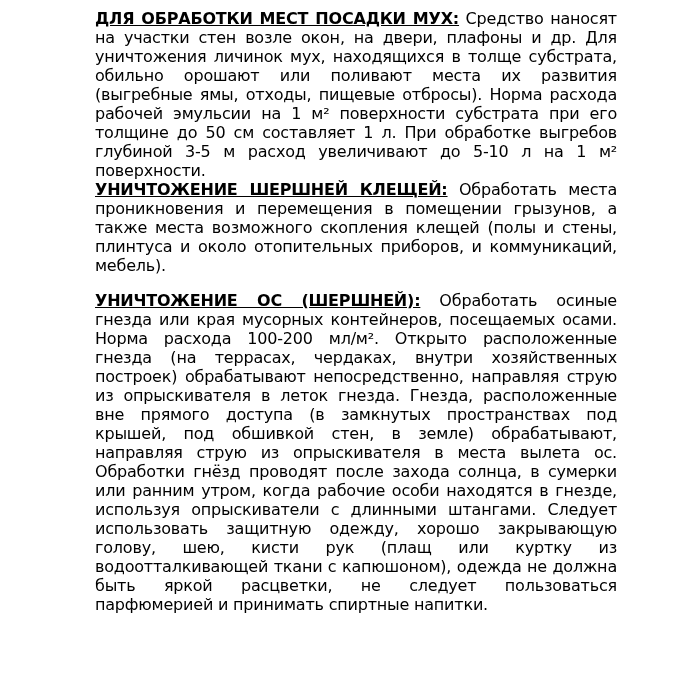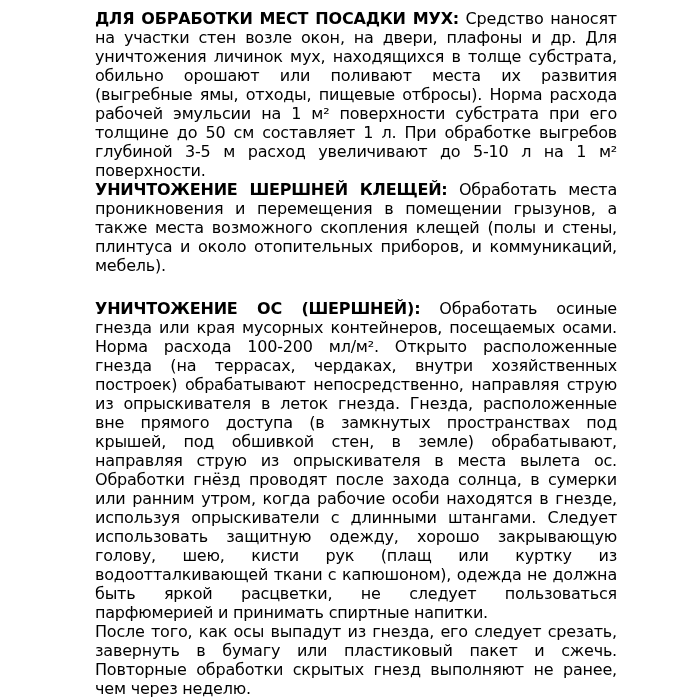"ДЛЯ ОБРАБОТКИ МЕСТ ПОСАДКИ МУХ:" .run-in-heading { text-decoration: none -> underline }
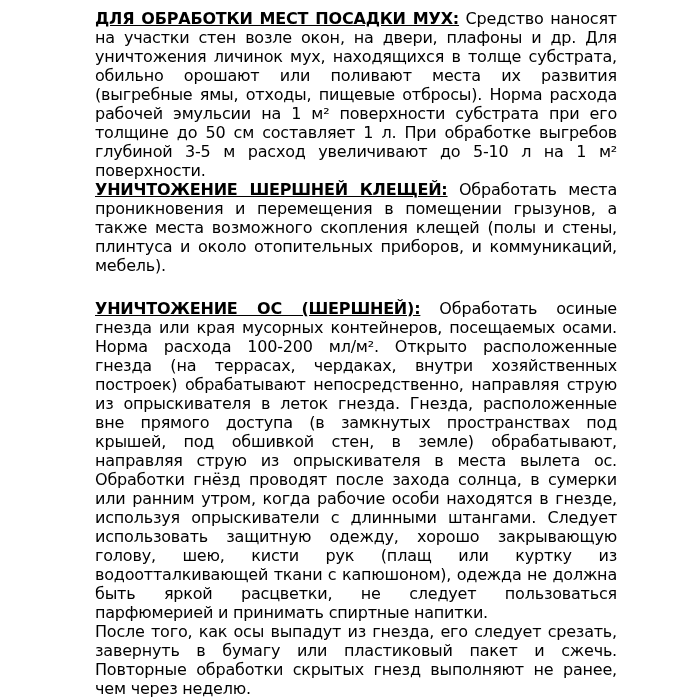"УНИЧТОЖЕНИЕ ОС (ШЕРШНЕЙ): Обработать" .para.gap-before { margin-top: 24px -> 16px }
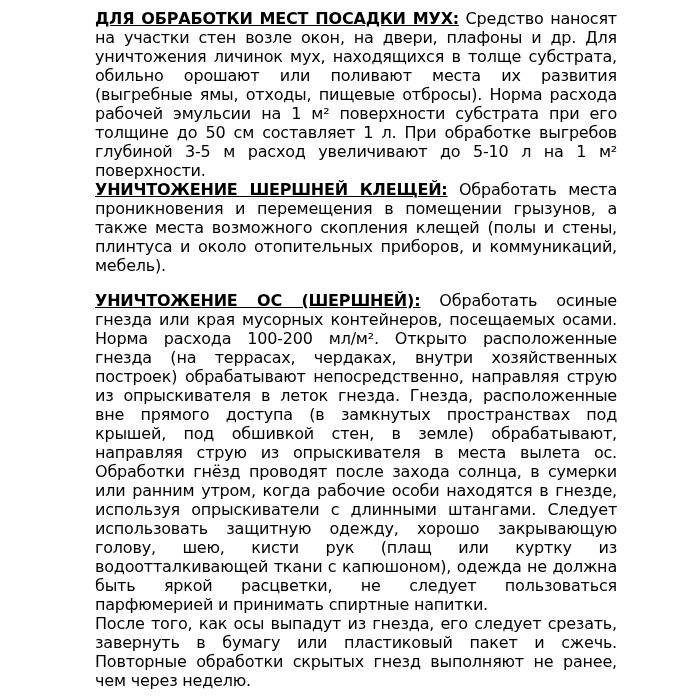"После того, как осы выпадут" p.para { html: <p><span>После того, как осы выпадут из гнезда, его следует срезать, завернуть в бумагу или пластиковый пакет и сжечь. Повторные обработки скрытых гнезд выполняют не ранее, чем через неделю.</span></p> -> none }
